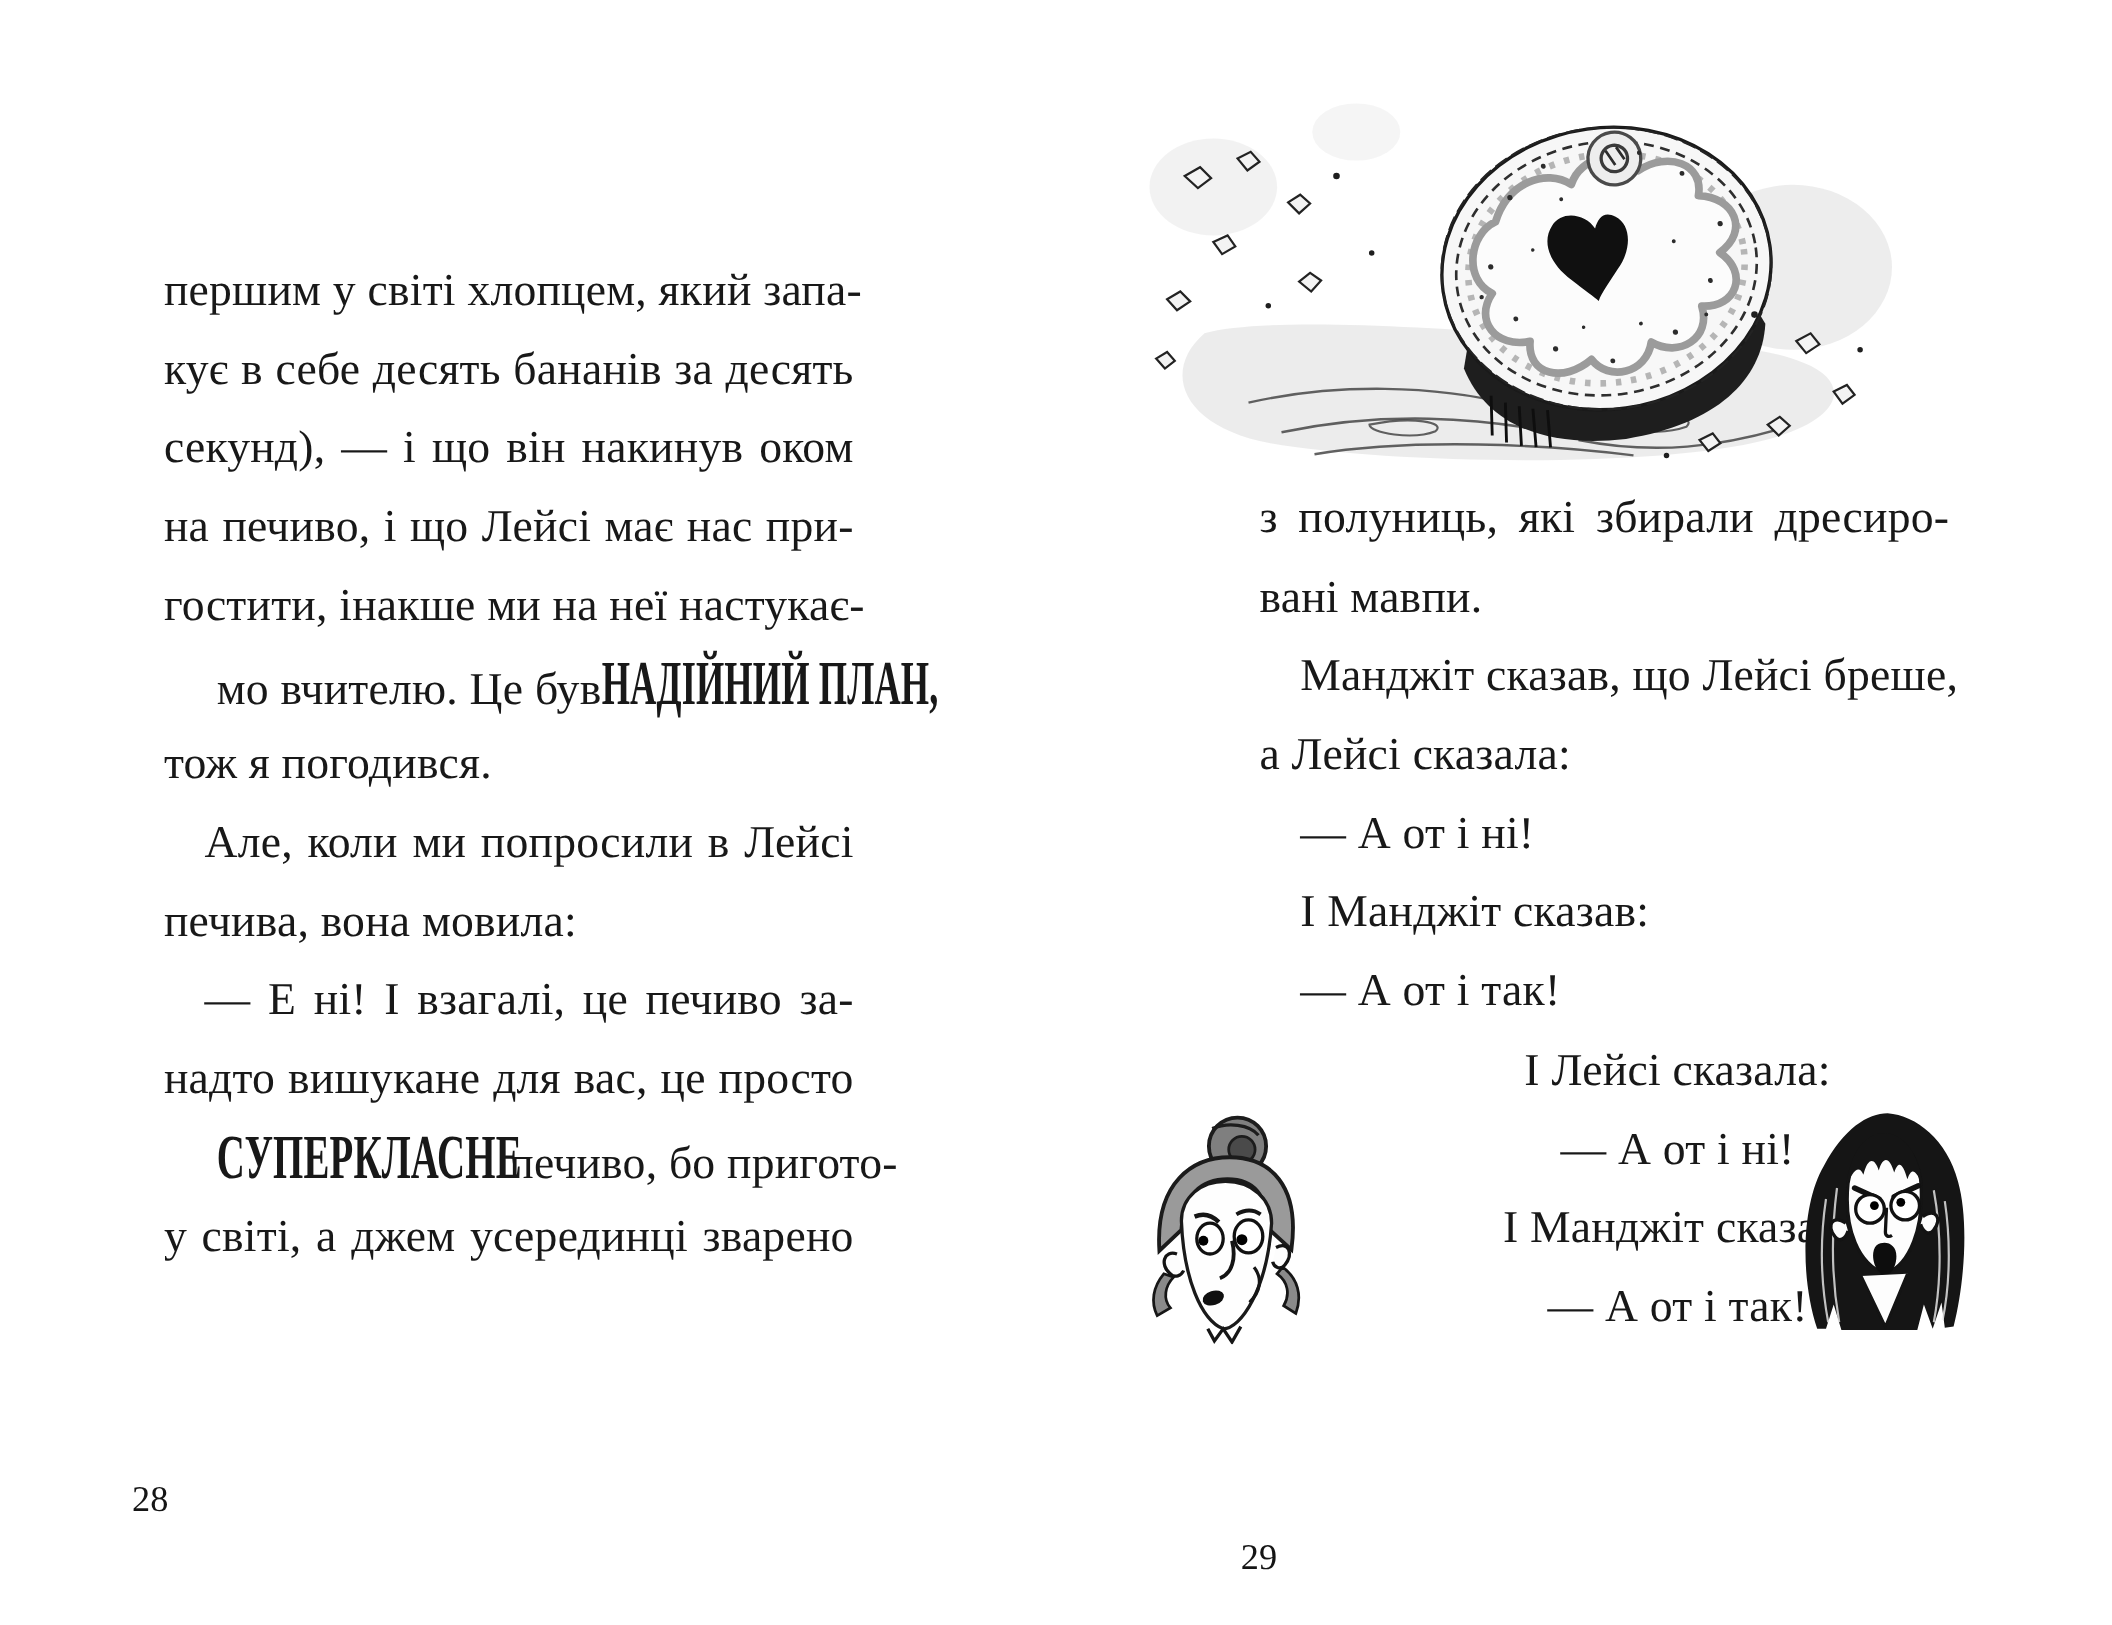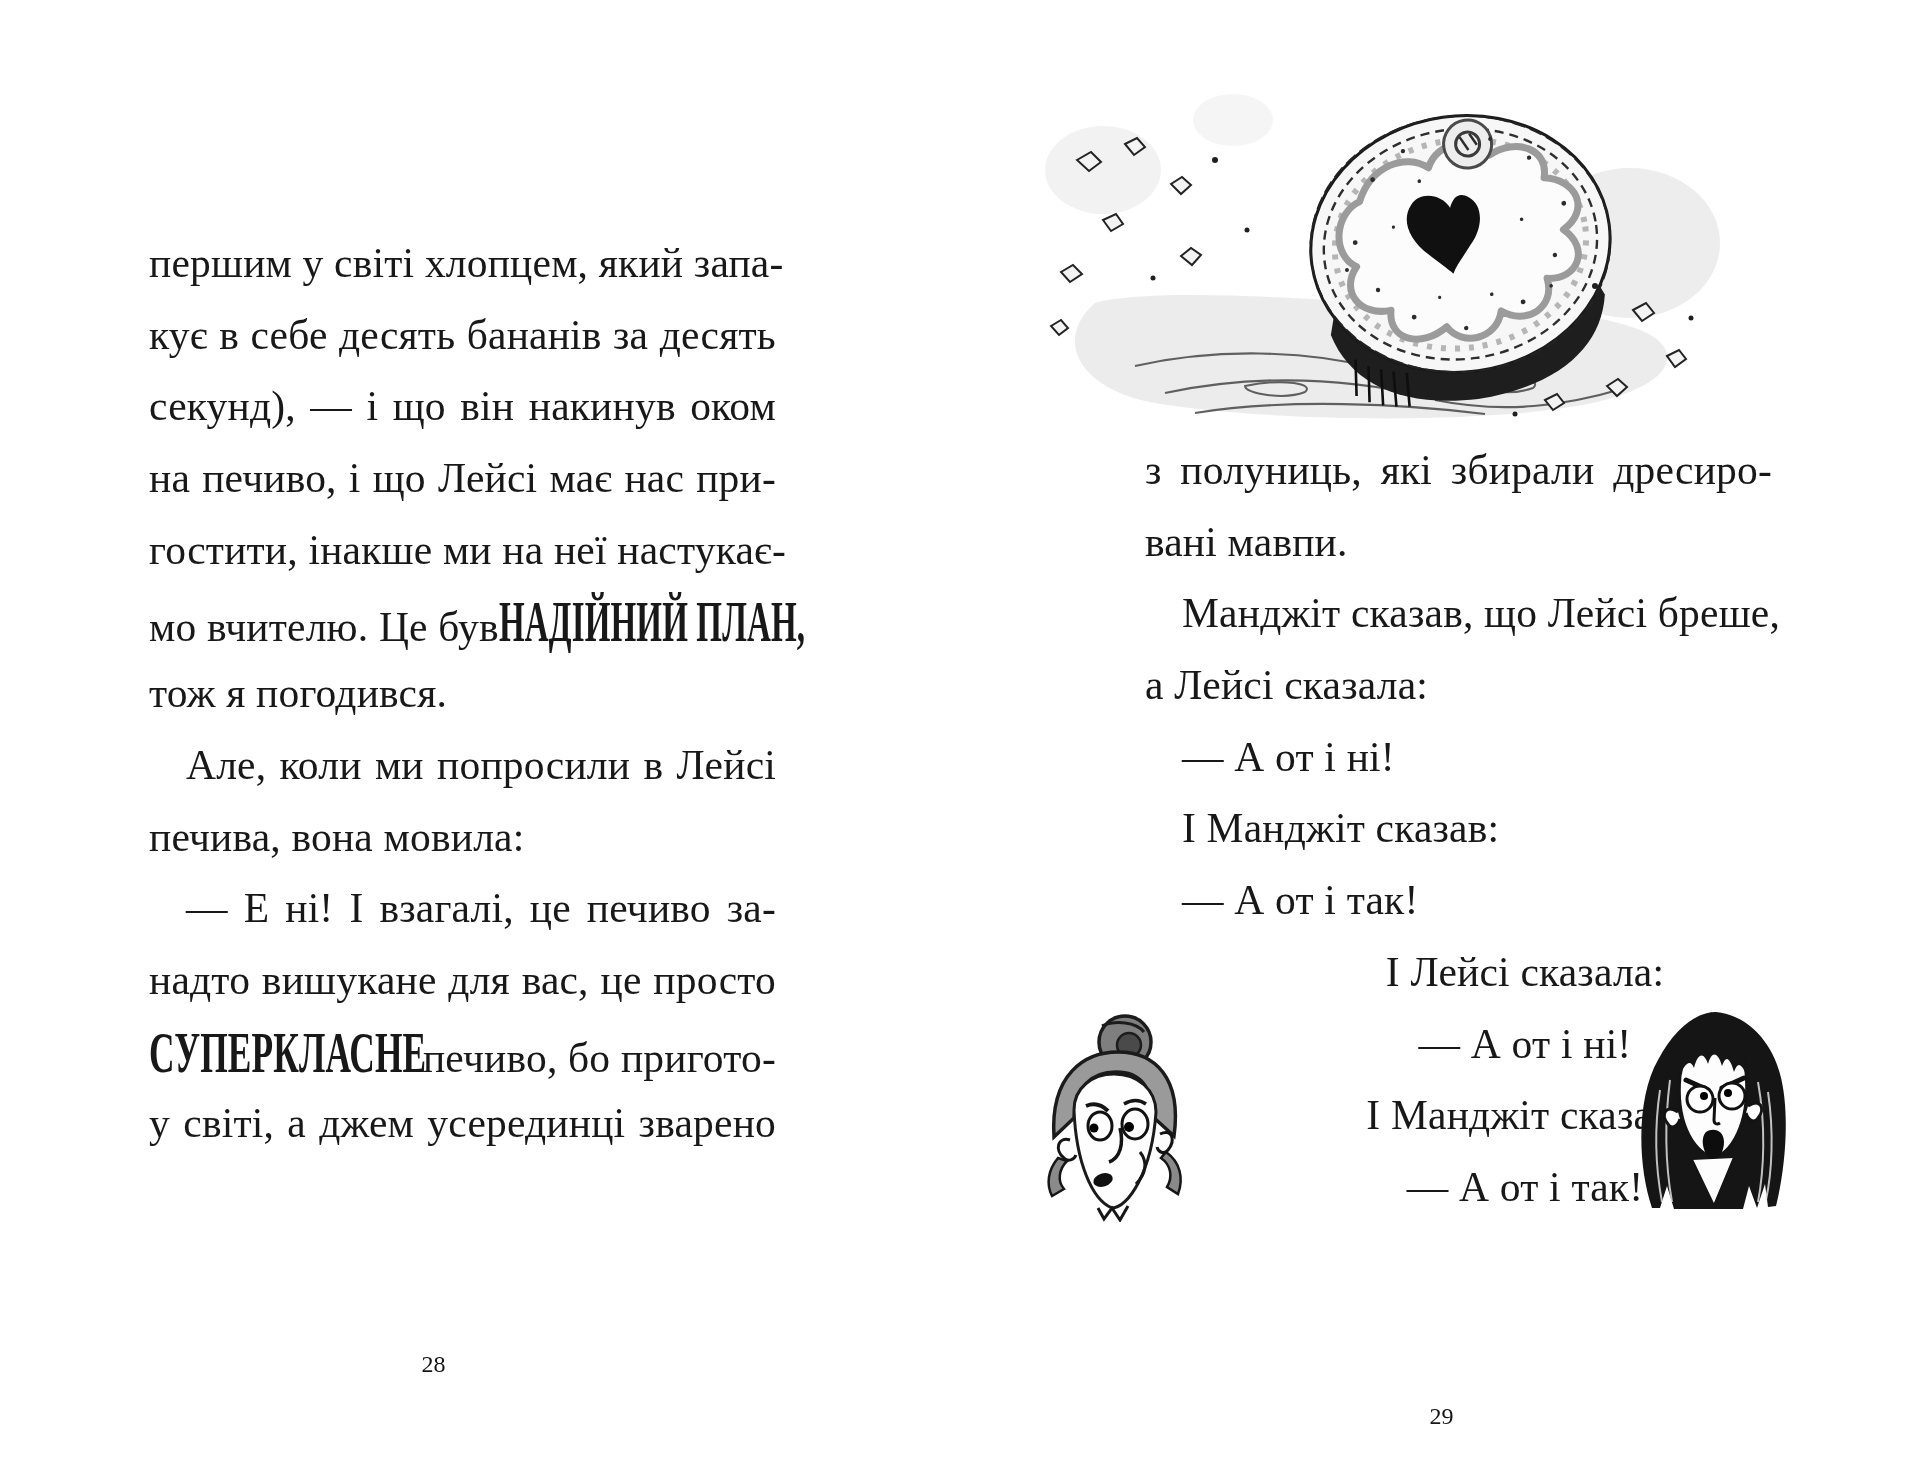"мо вчителю. Це був" .flexline { margin-left: none -> 48px }
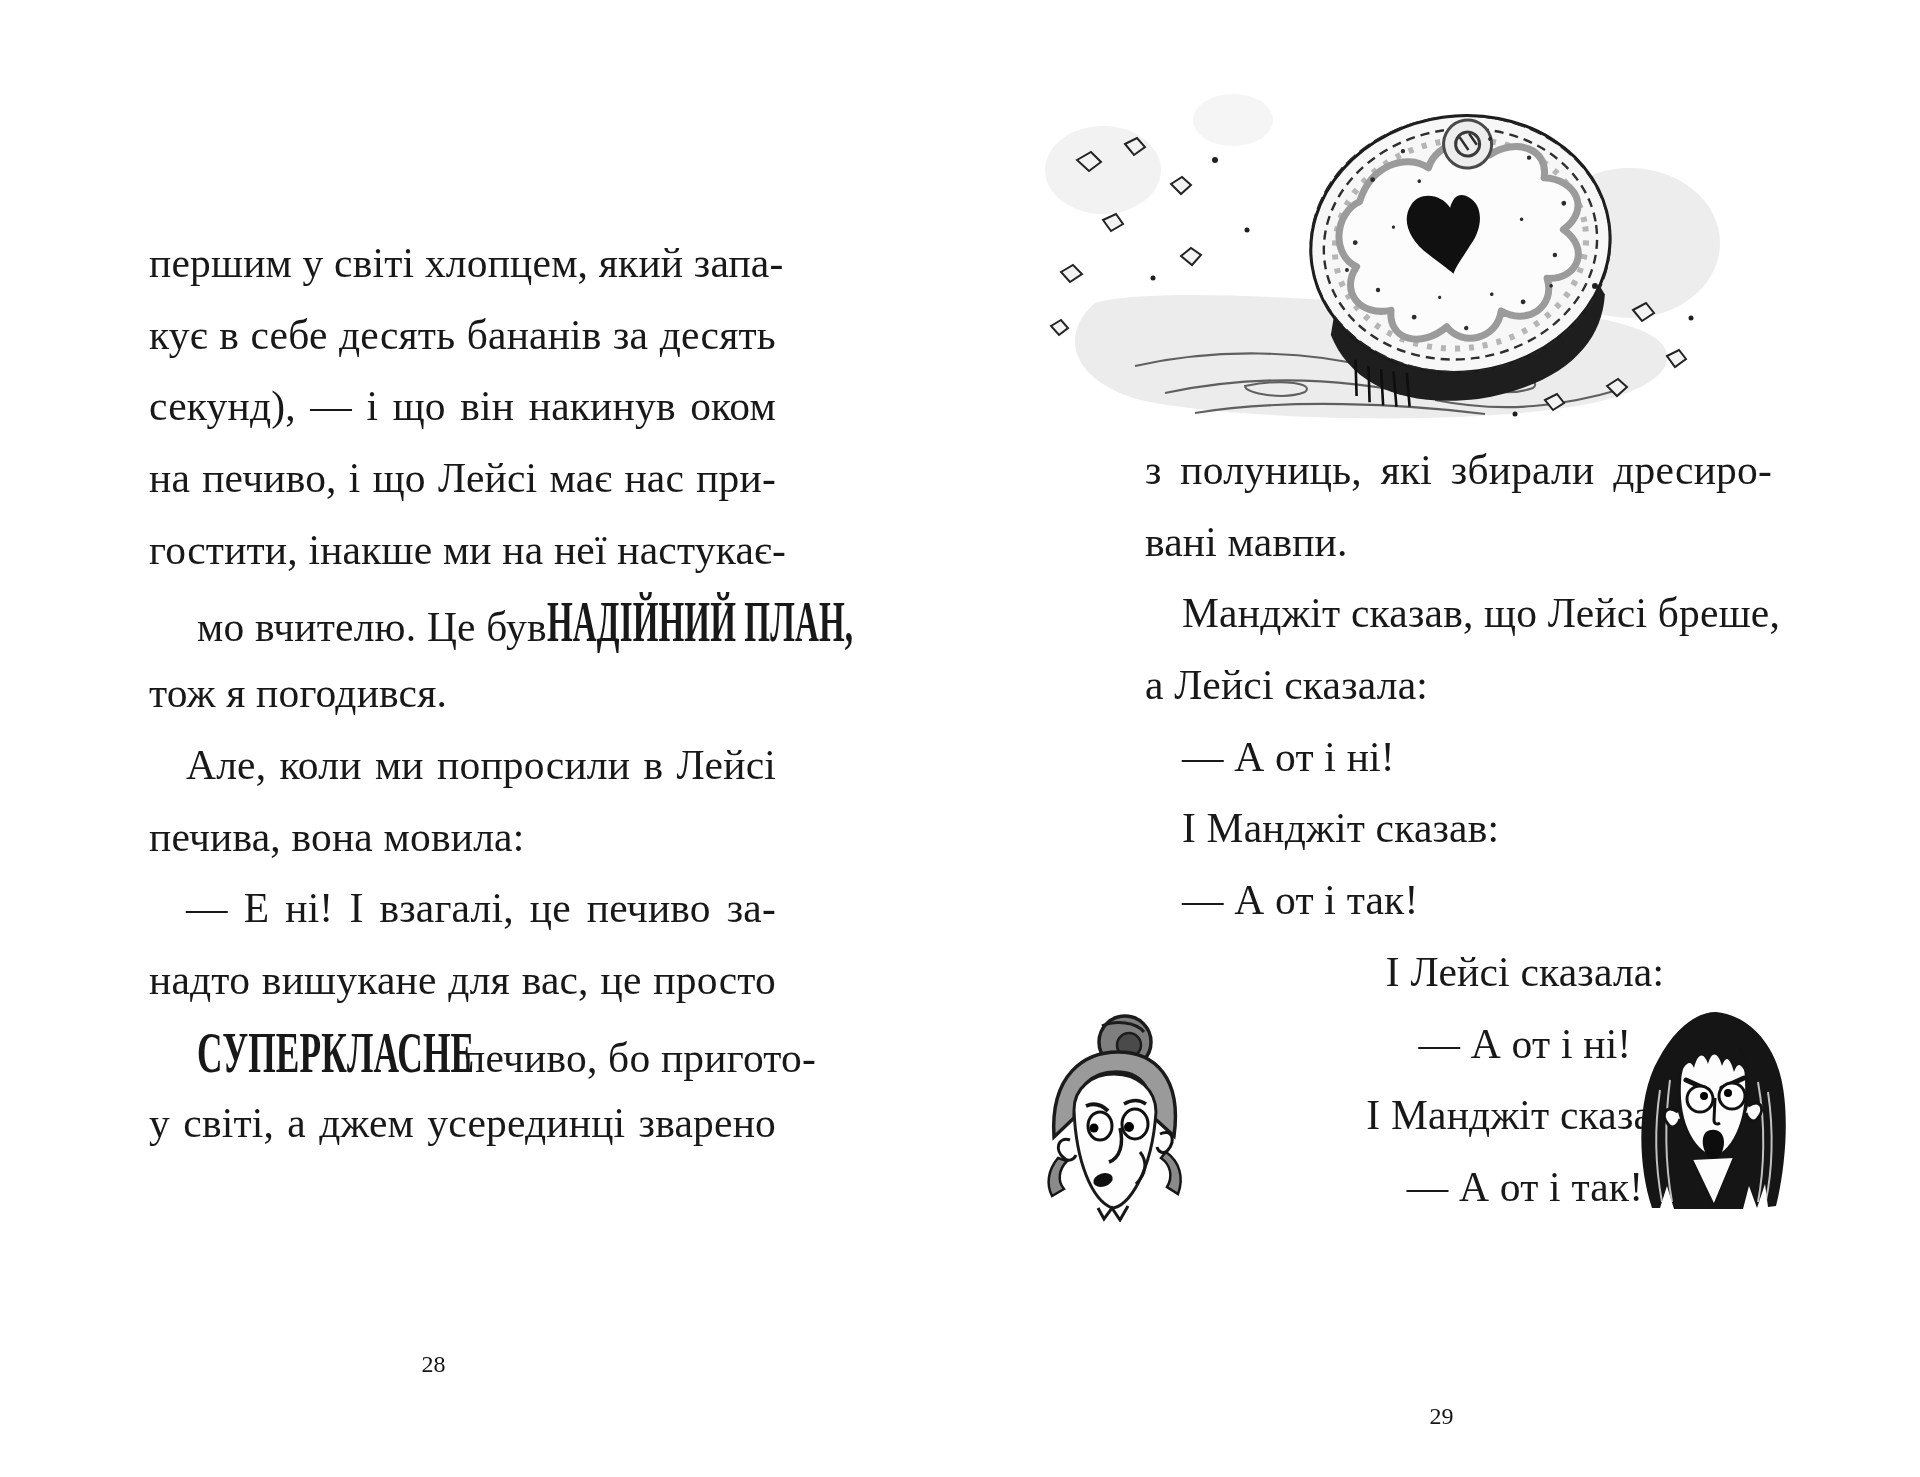"28" .pagenum { font-size: 24px -> 33px; text-align: center -> left }
